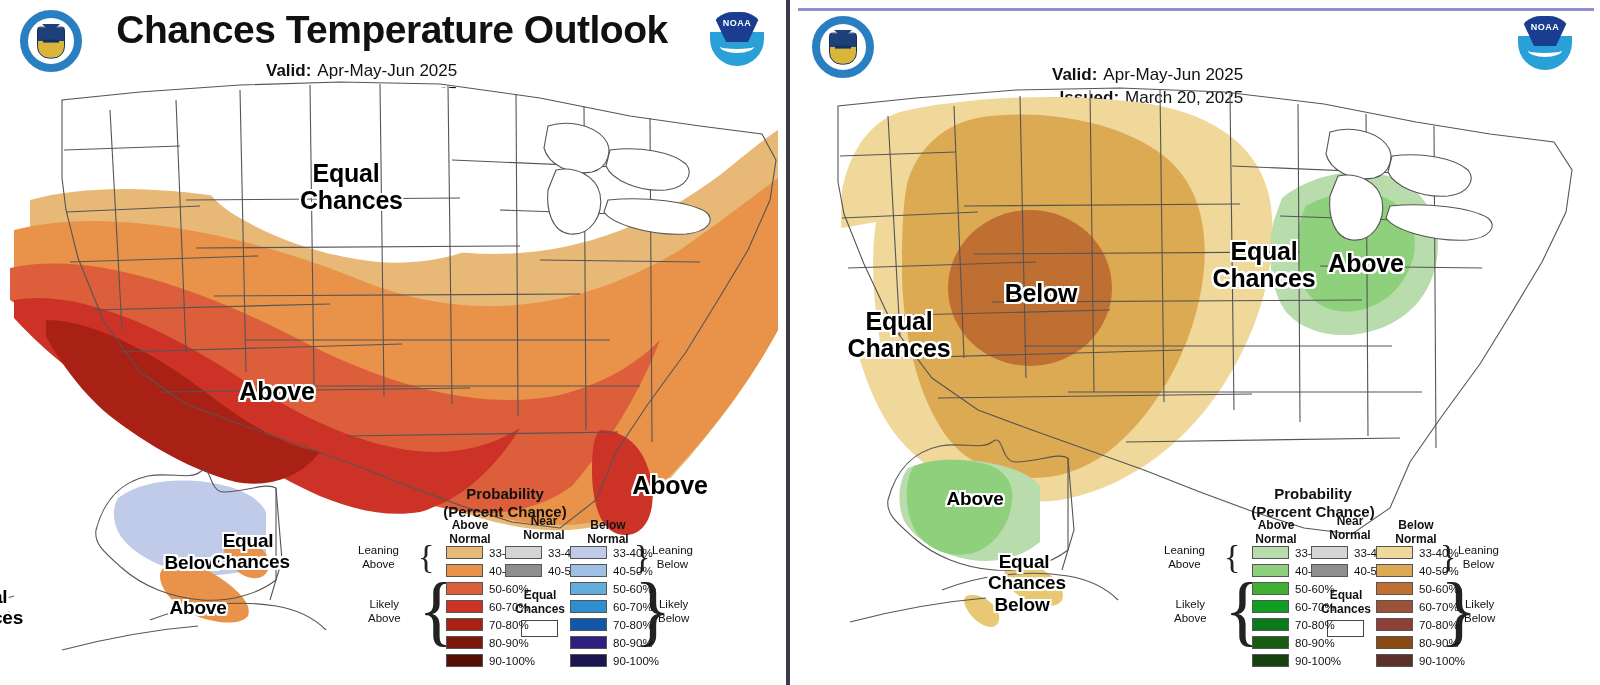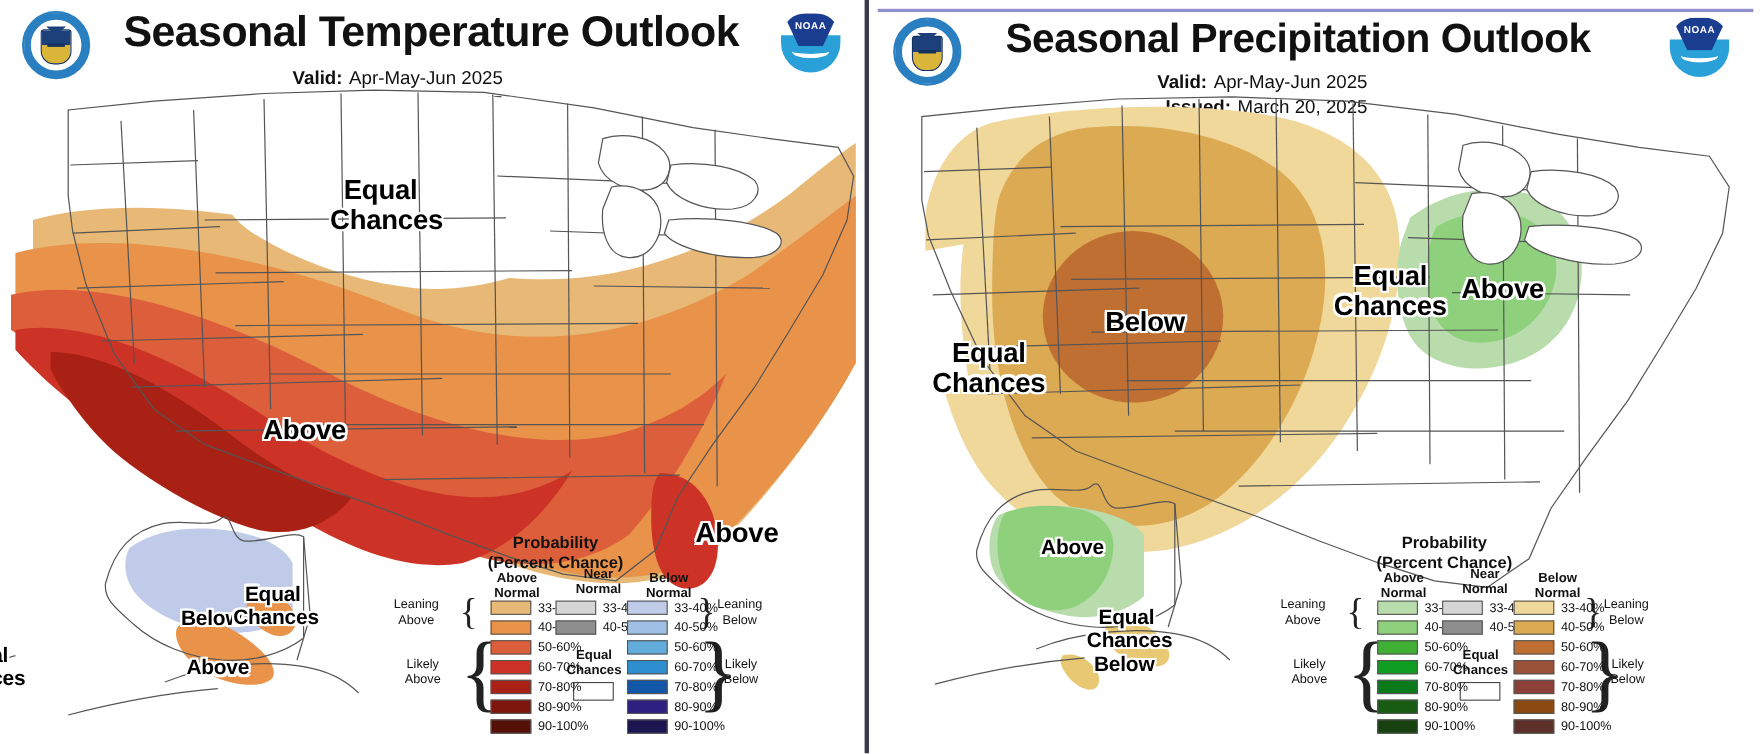"Seasonal Temperature Outlook" div.title { text: Seasonal -> Chances }
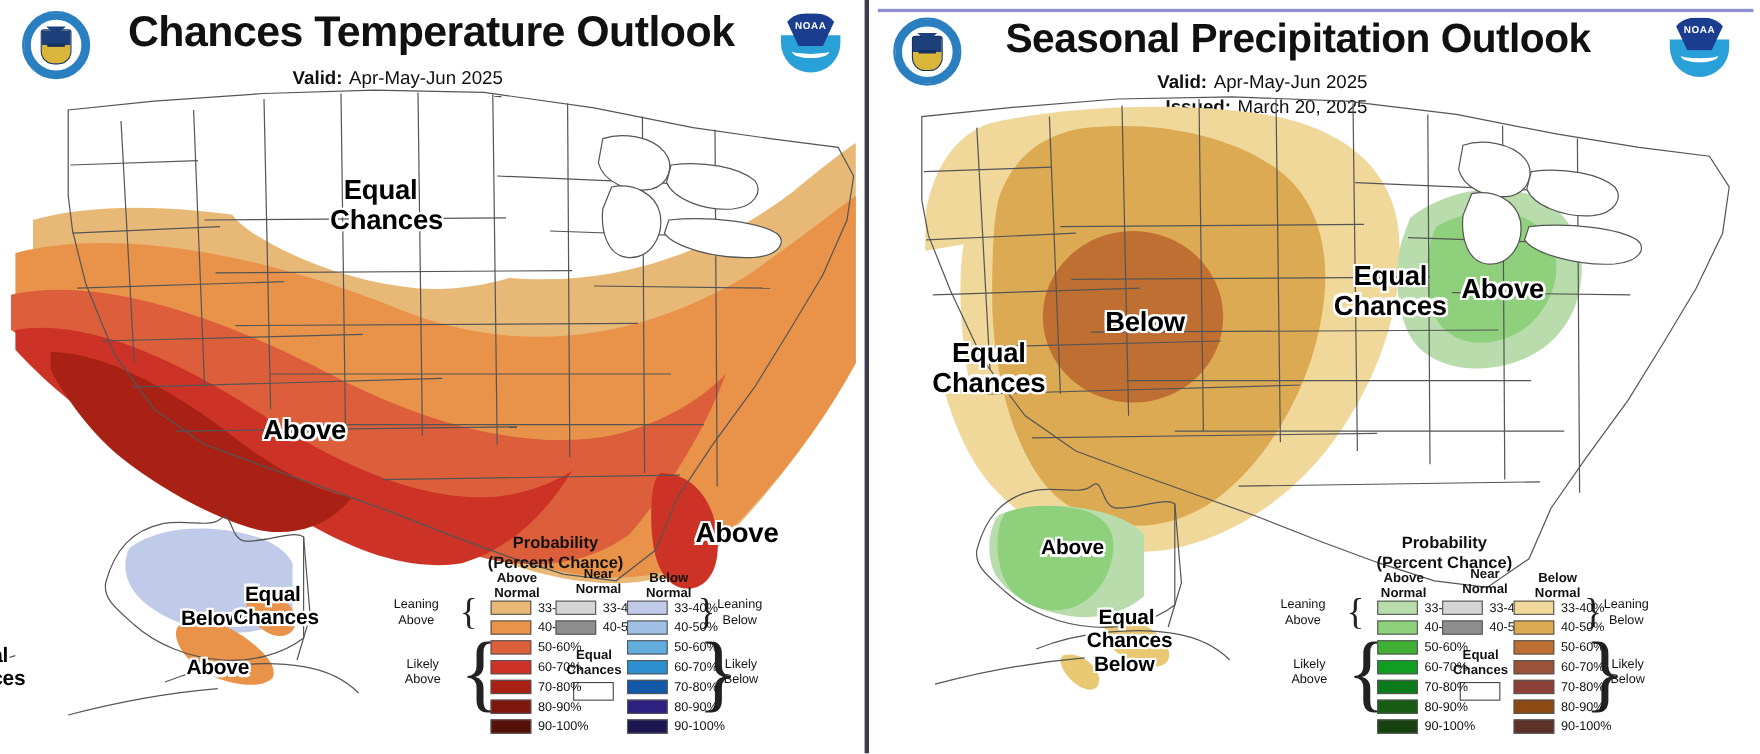"Seasonal Precipitation Outlook" div.title { html: <div>Seasonal Precipitation Outlook</div> -> none }
